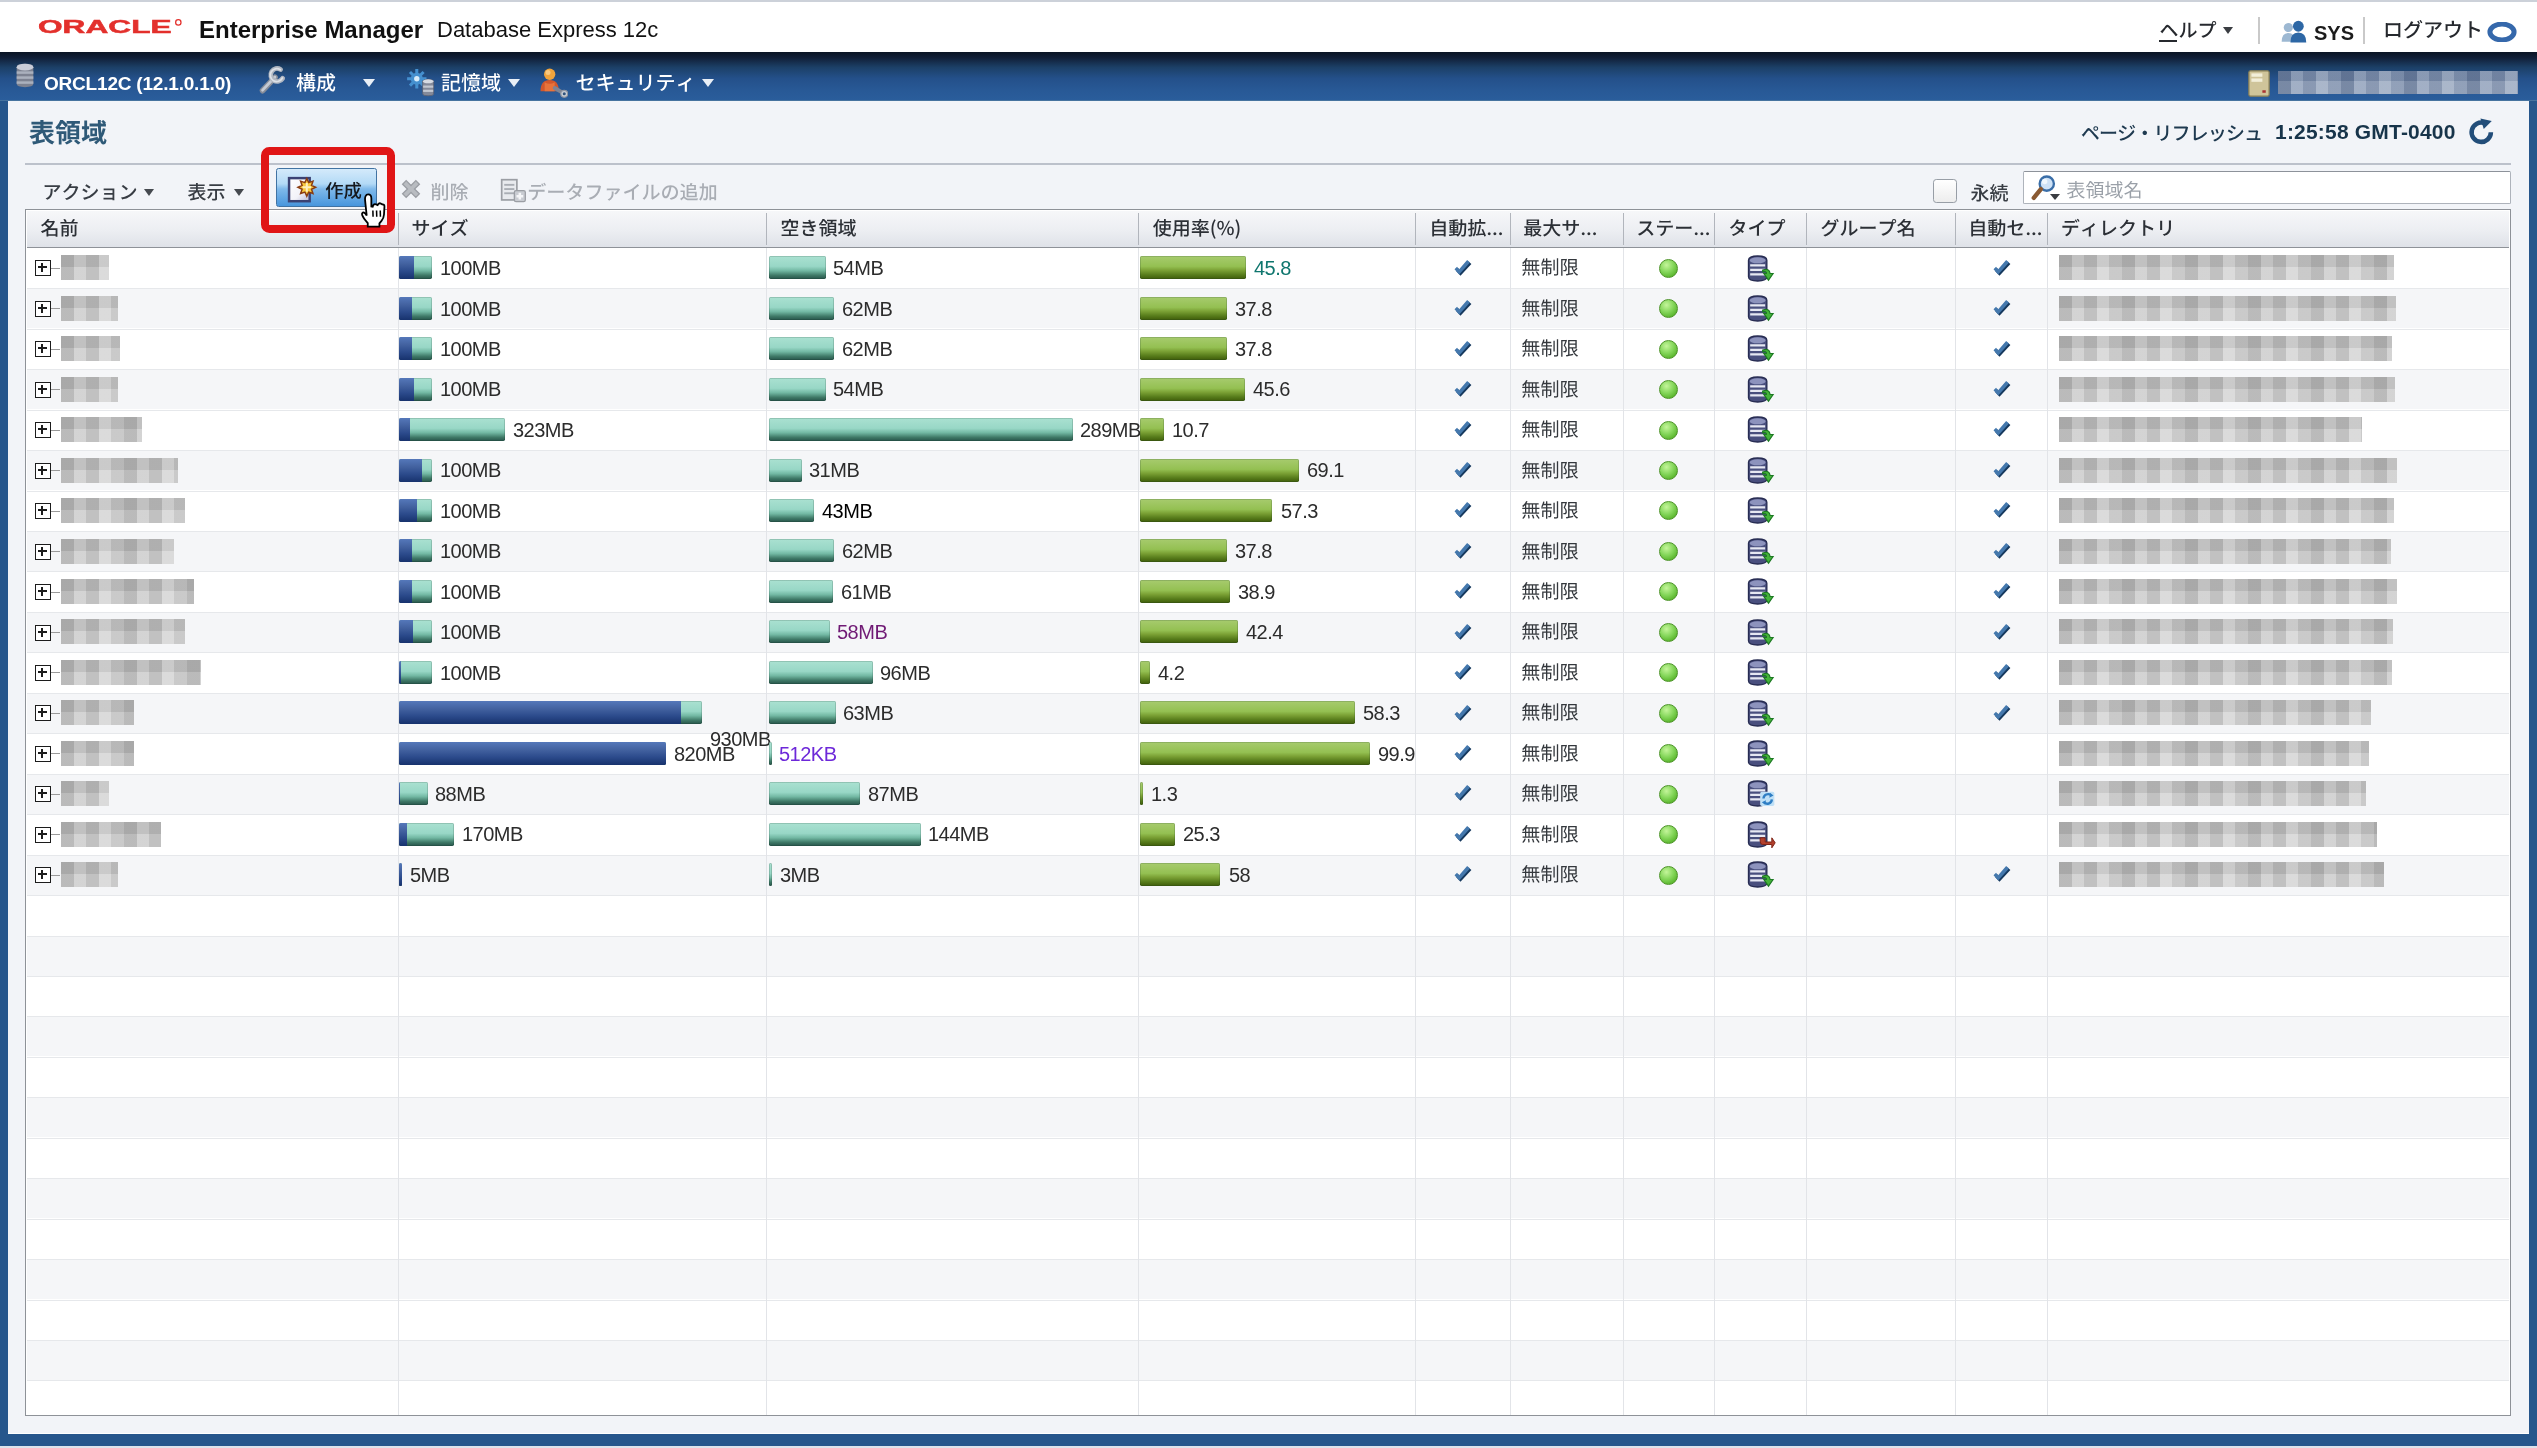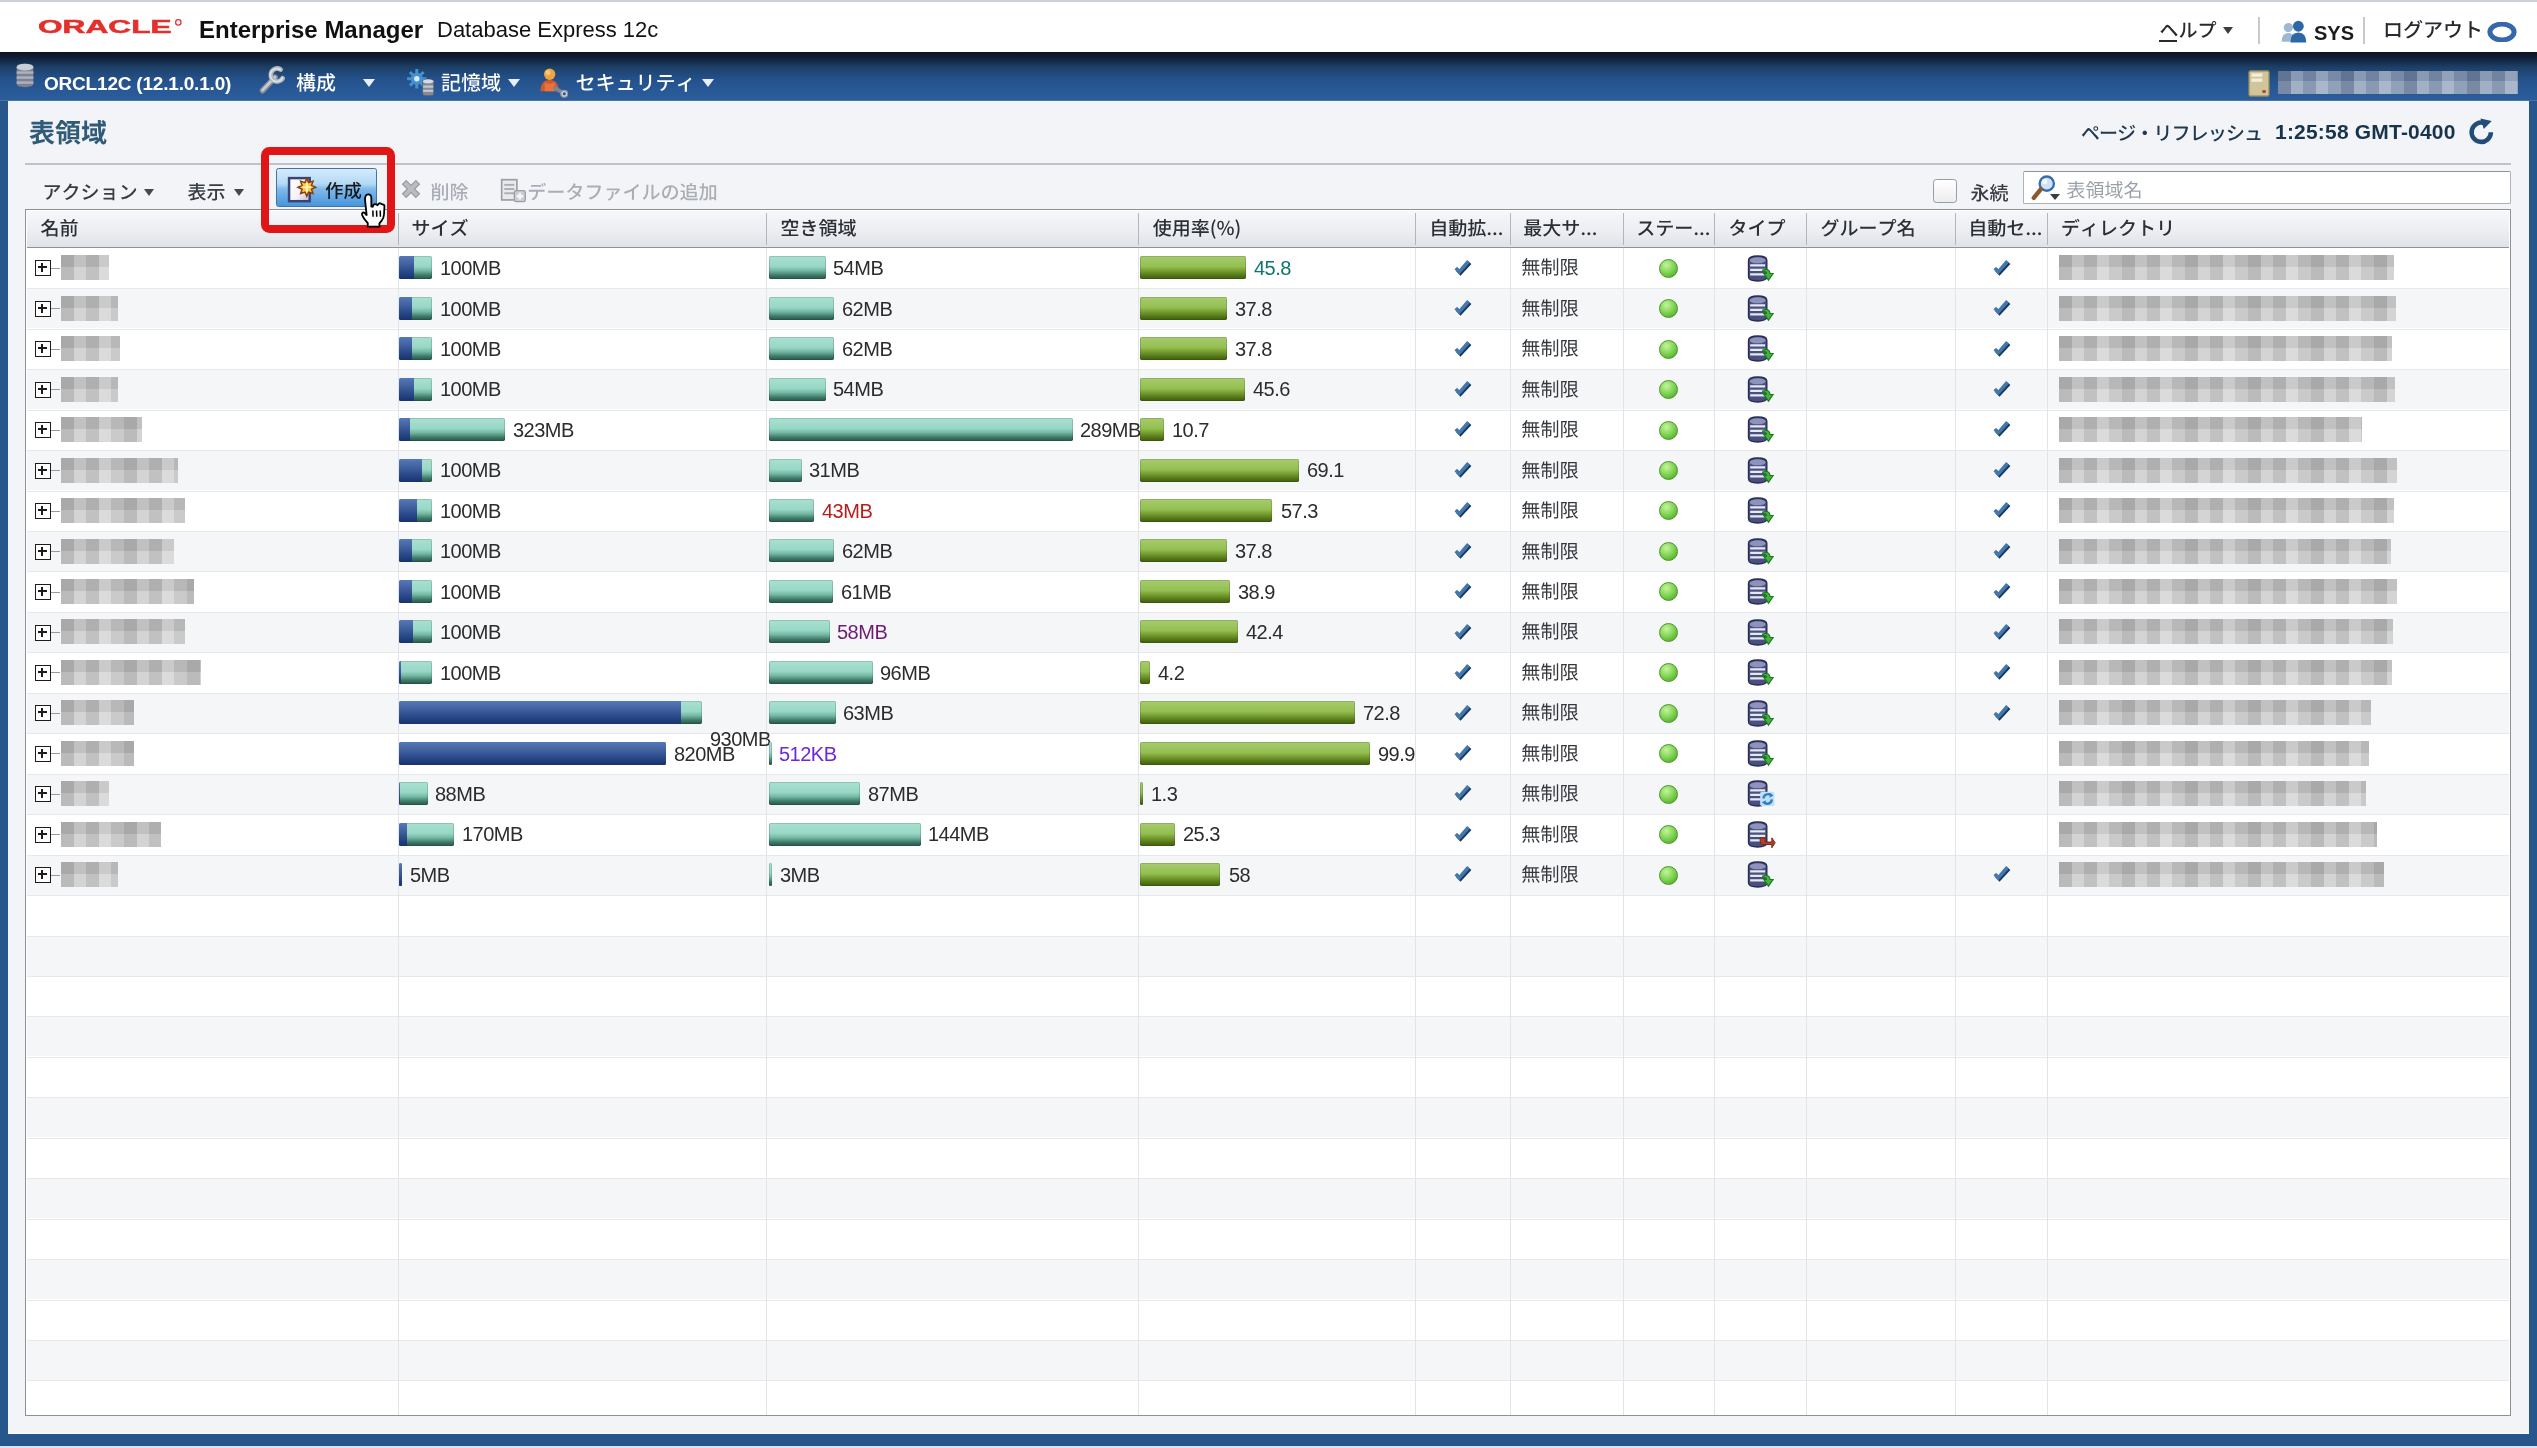"43MB" div { color: #b91c1c -> #000000 }
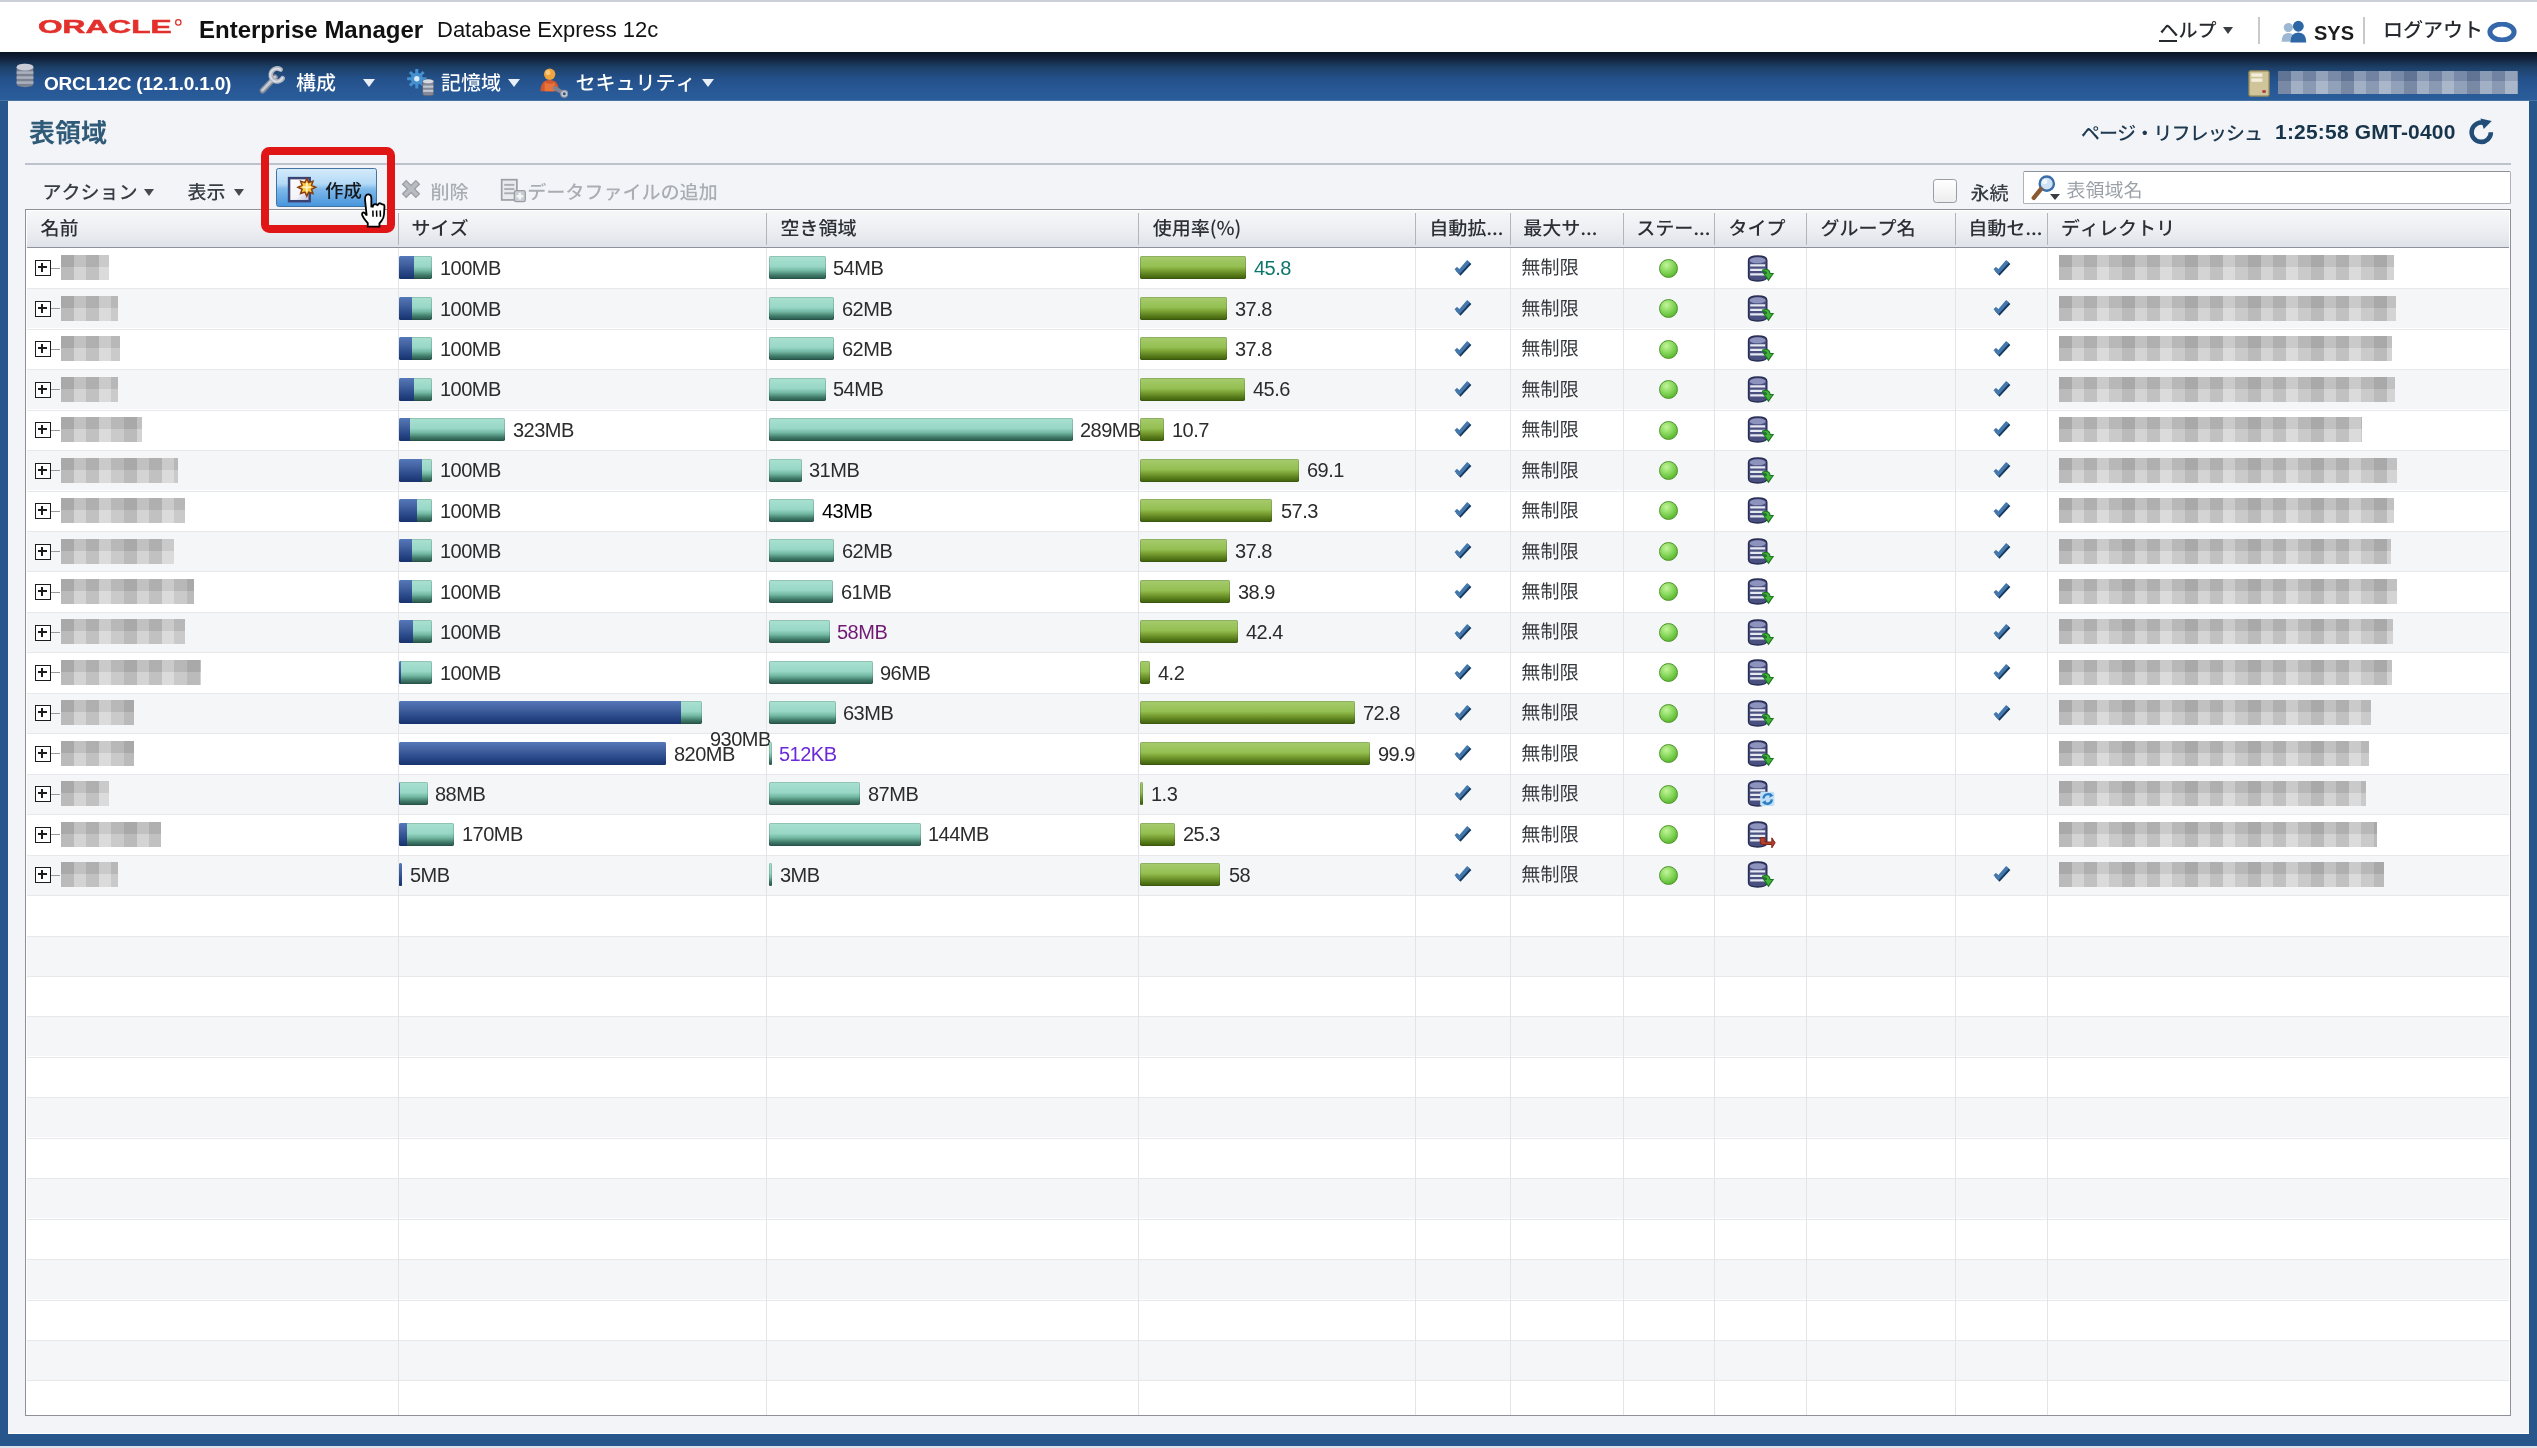"72.8" div { text: 72.8 -> 58.3 }
